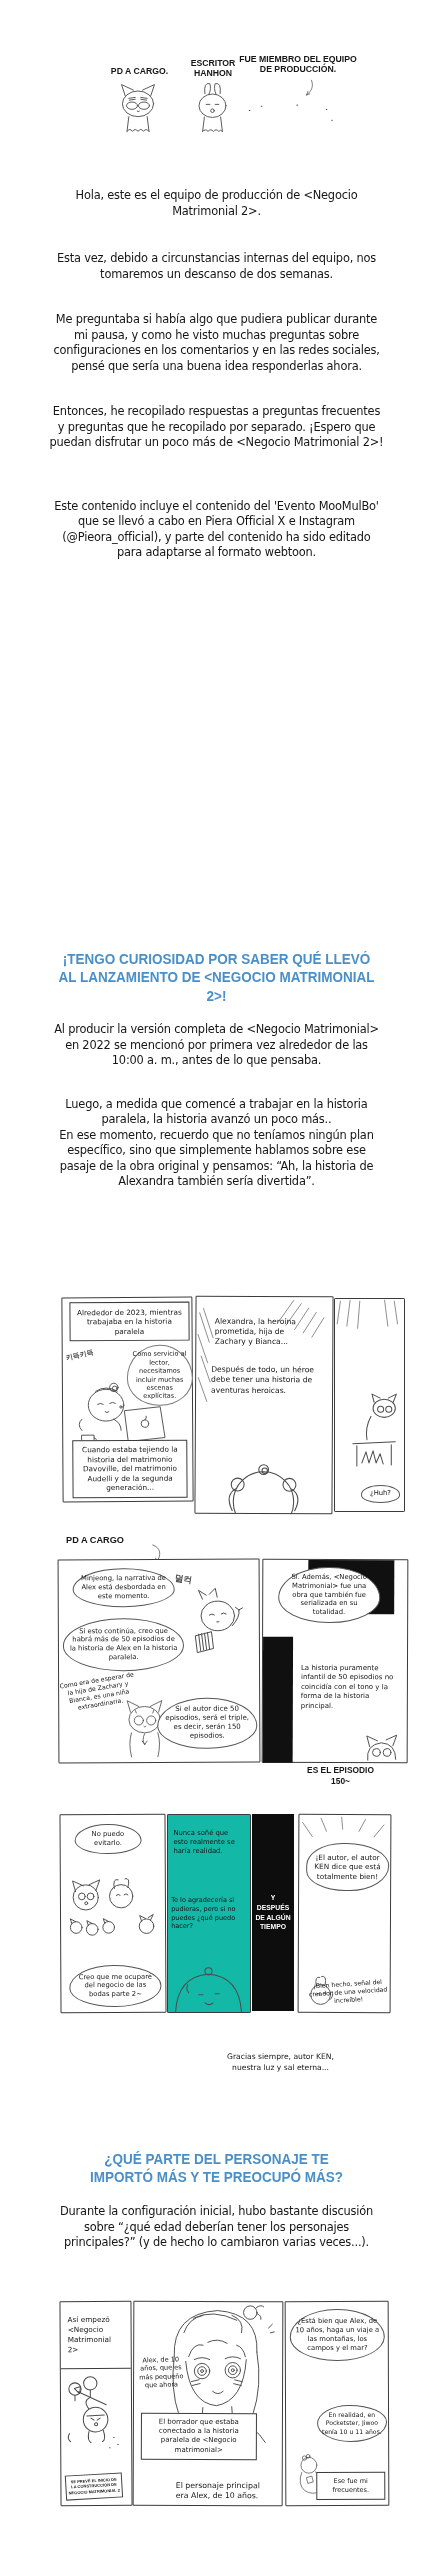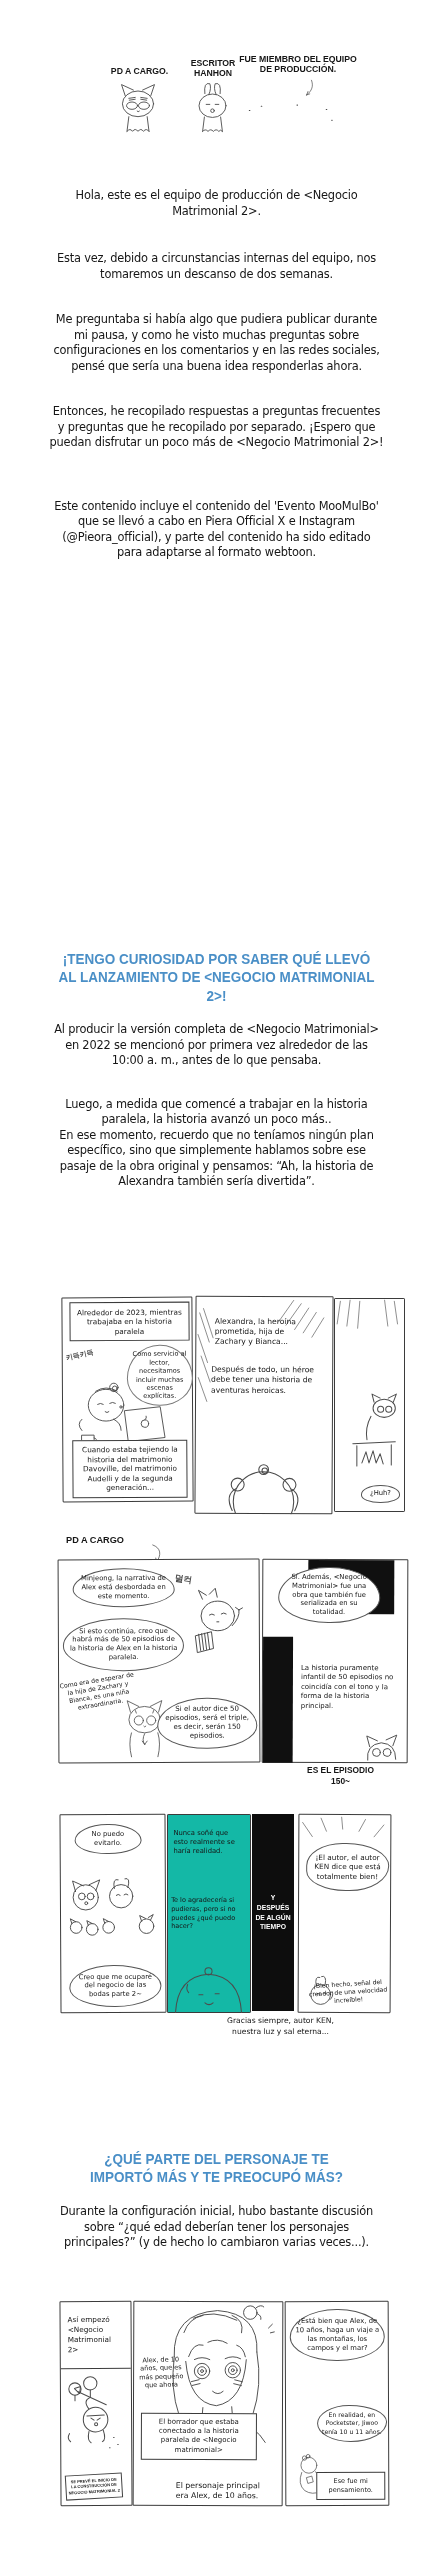"Gracias siempre, autor KEN, nuestra" .thanks { margin-top: none -> 36px }
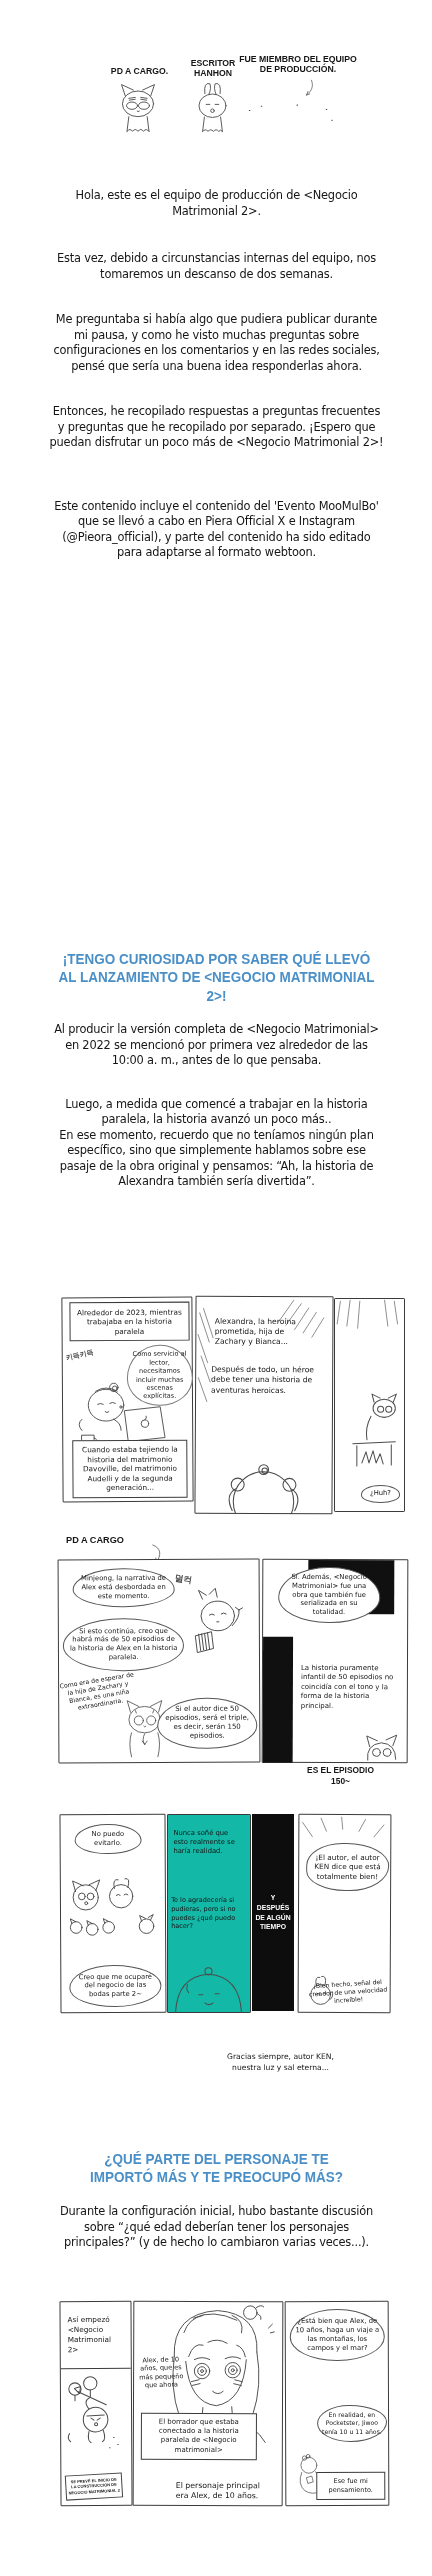"Ese fue mi pensamiento." div.capbox { text: pensamiento -> frecuentes }
